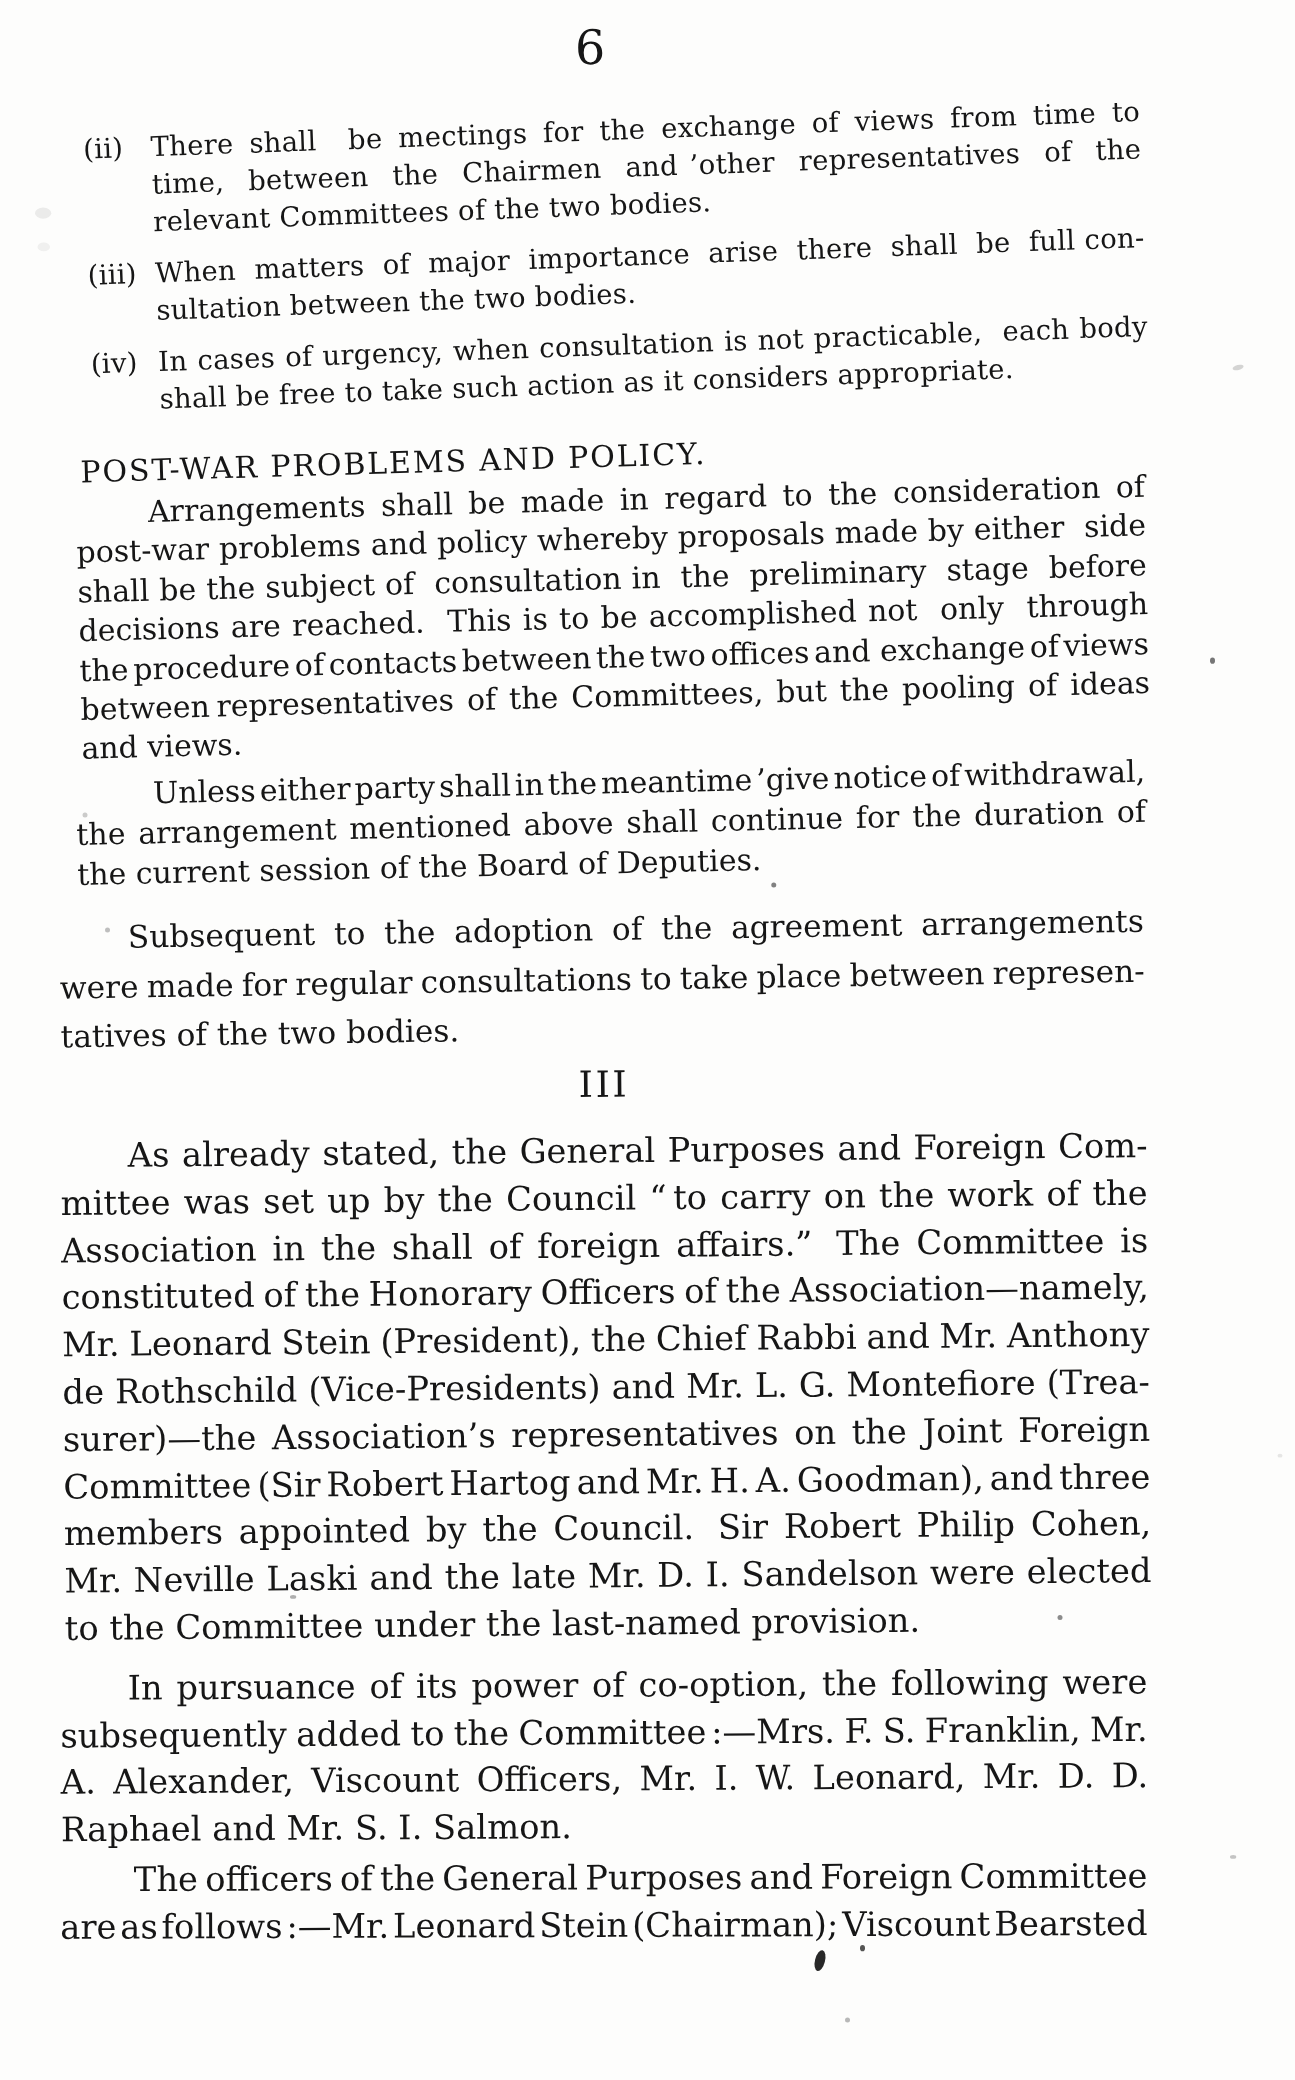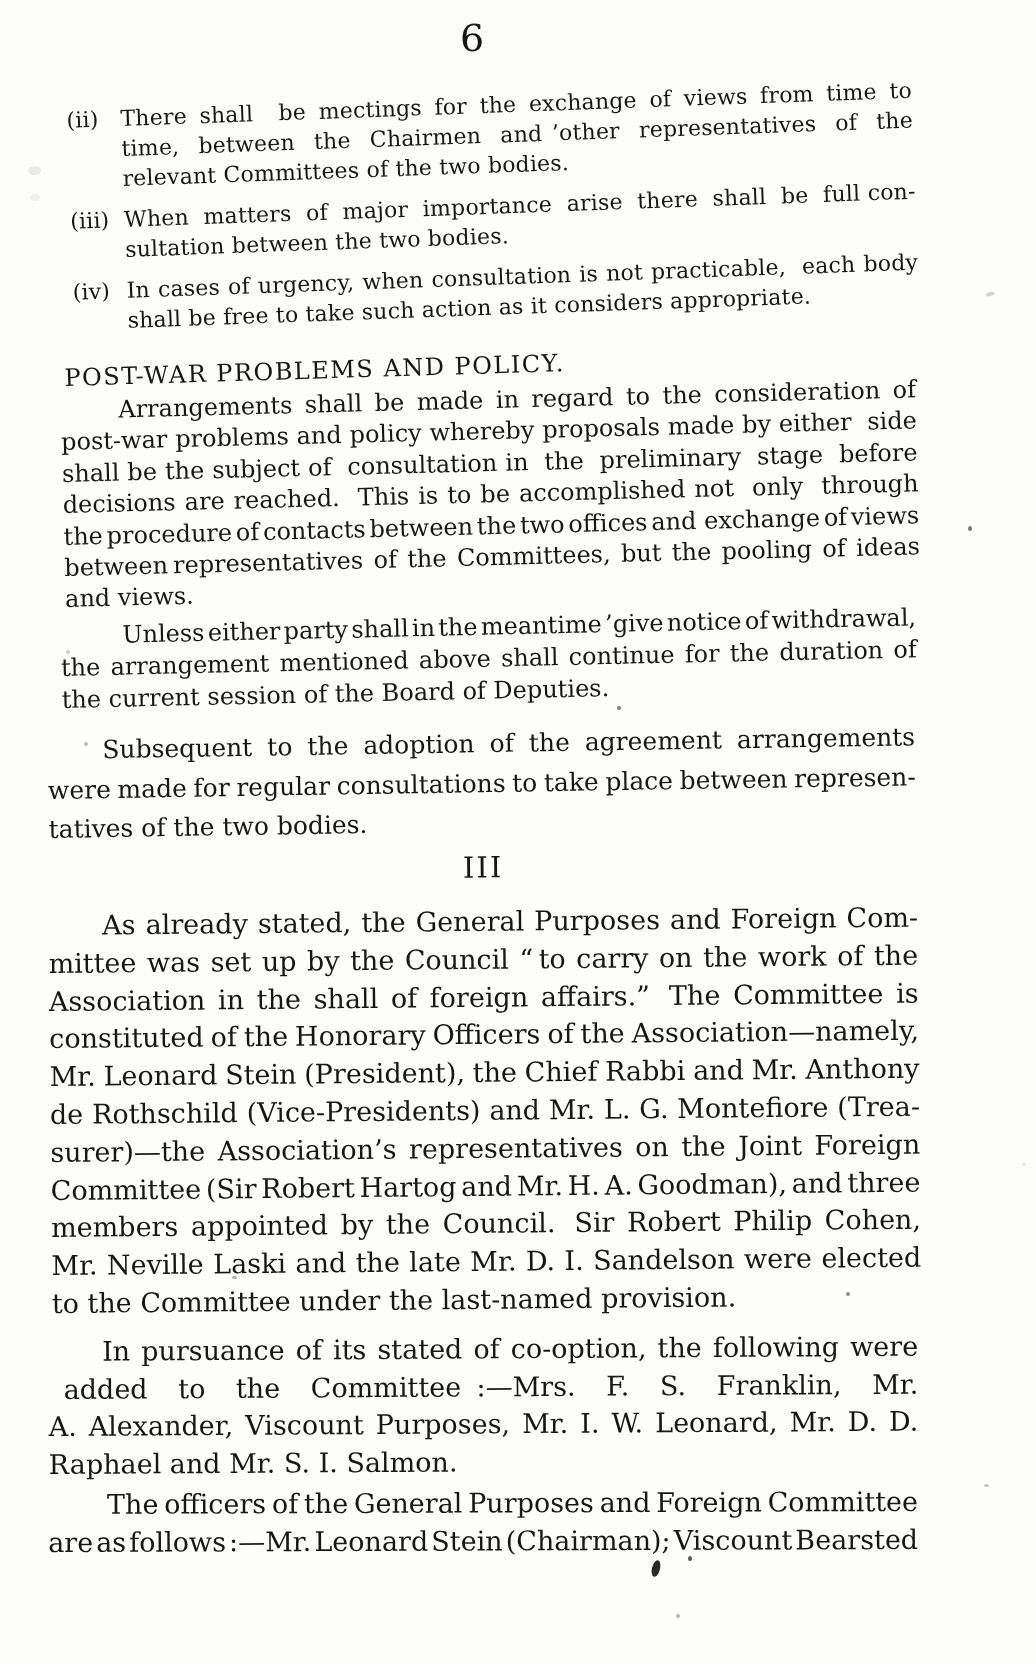"stated" span { text: stated -> power }
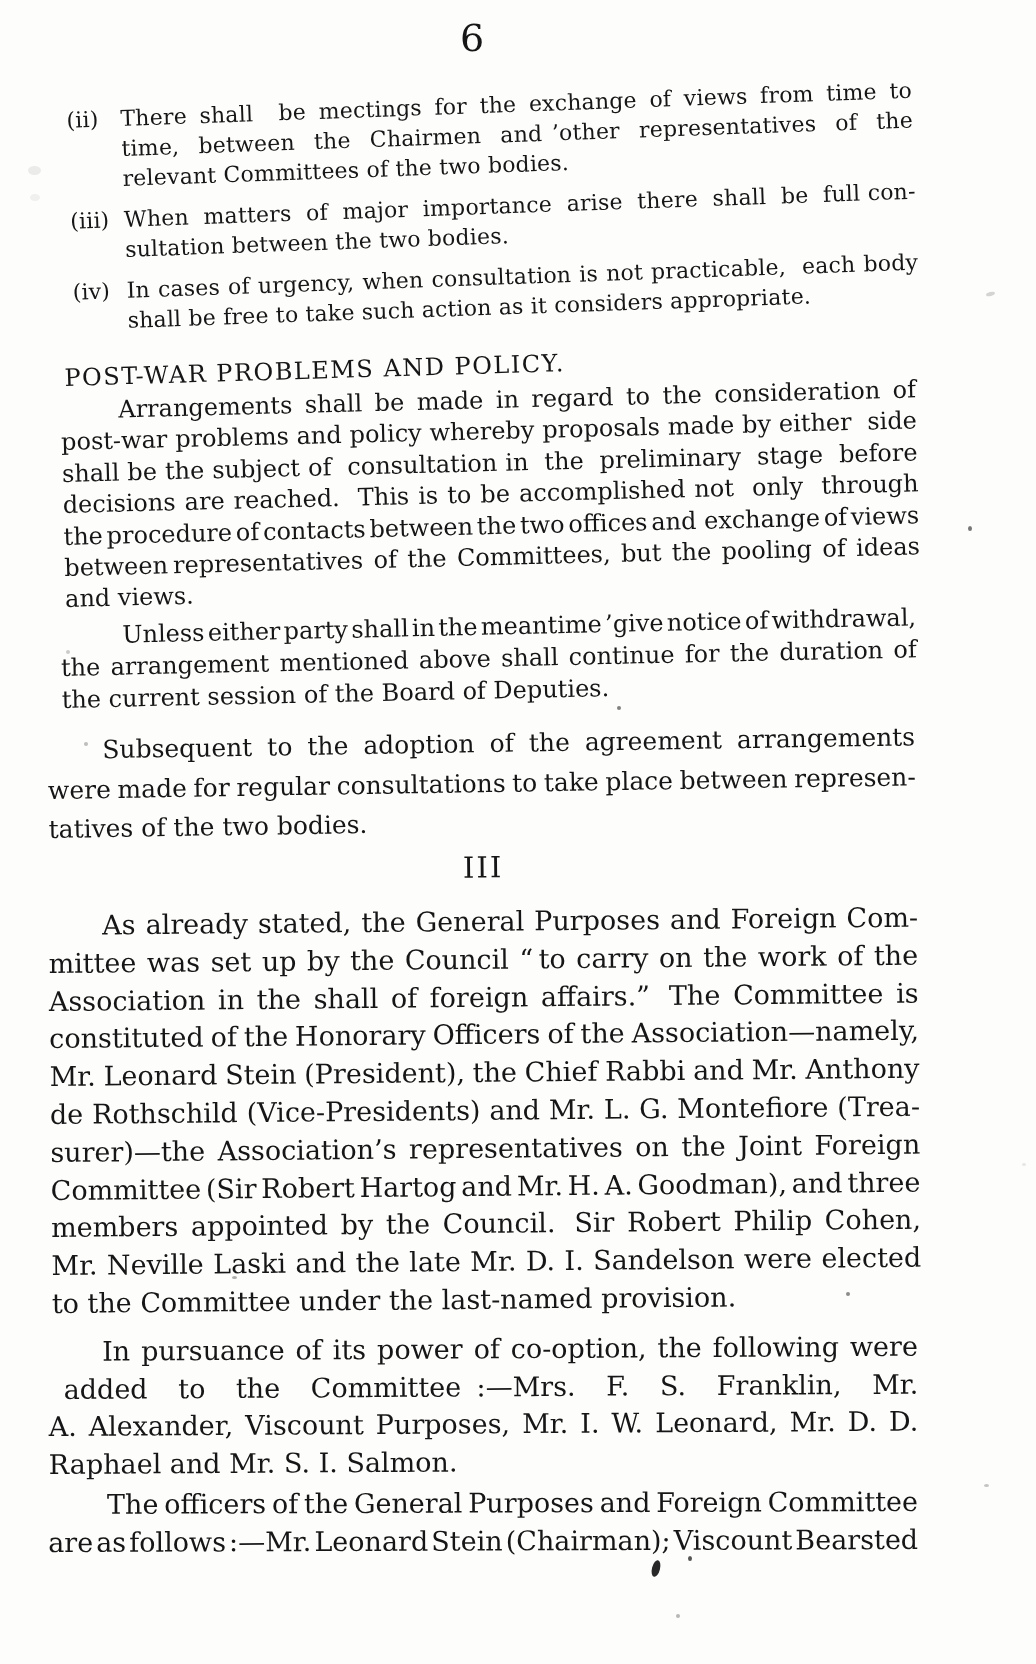"subsequently" span { html: none -> <span>subsequently</span> }
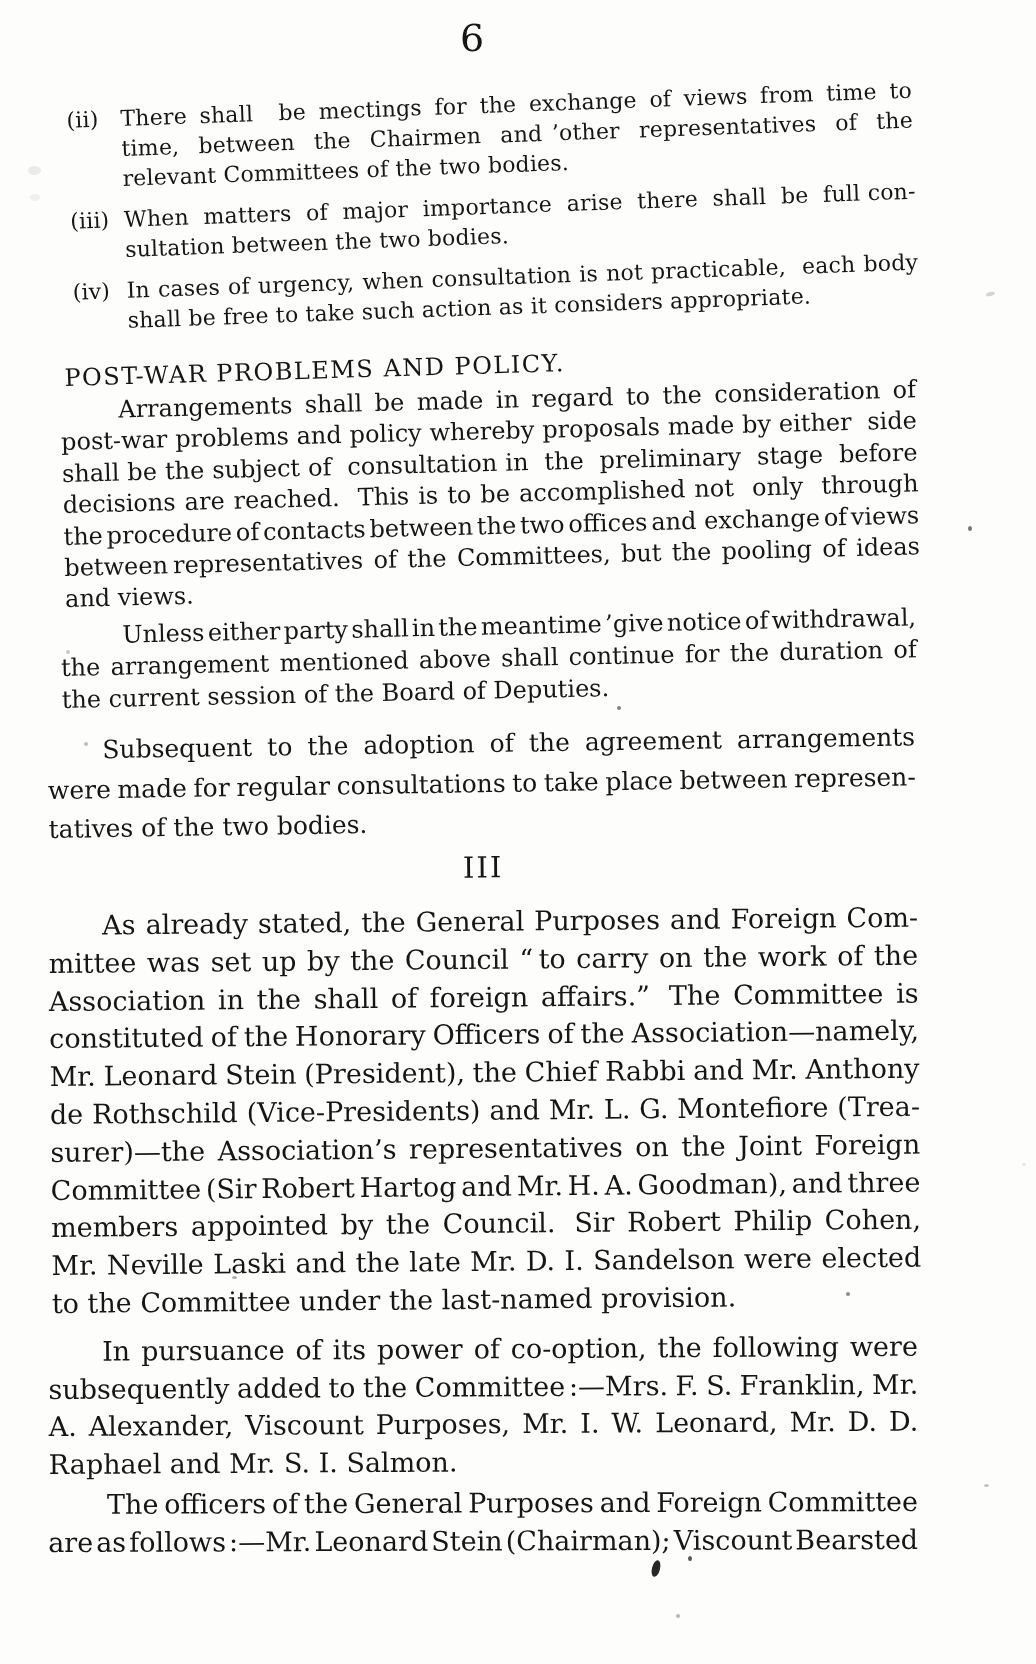"Purposes," span { text: Purposes -> Officers }
